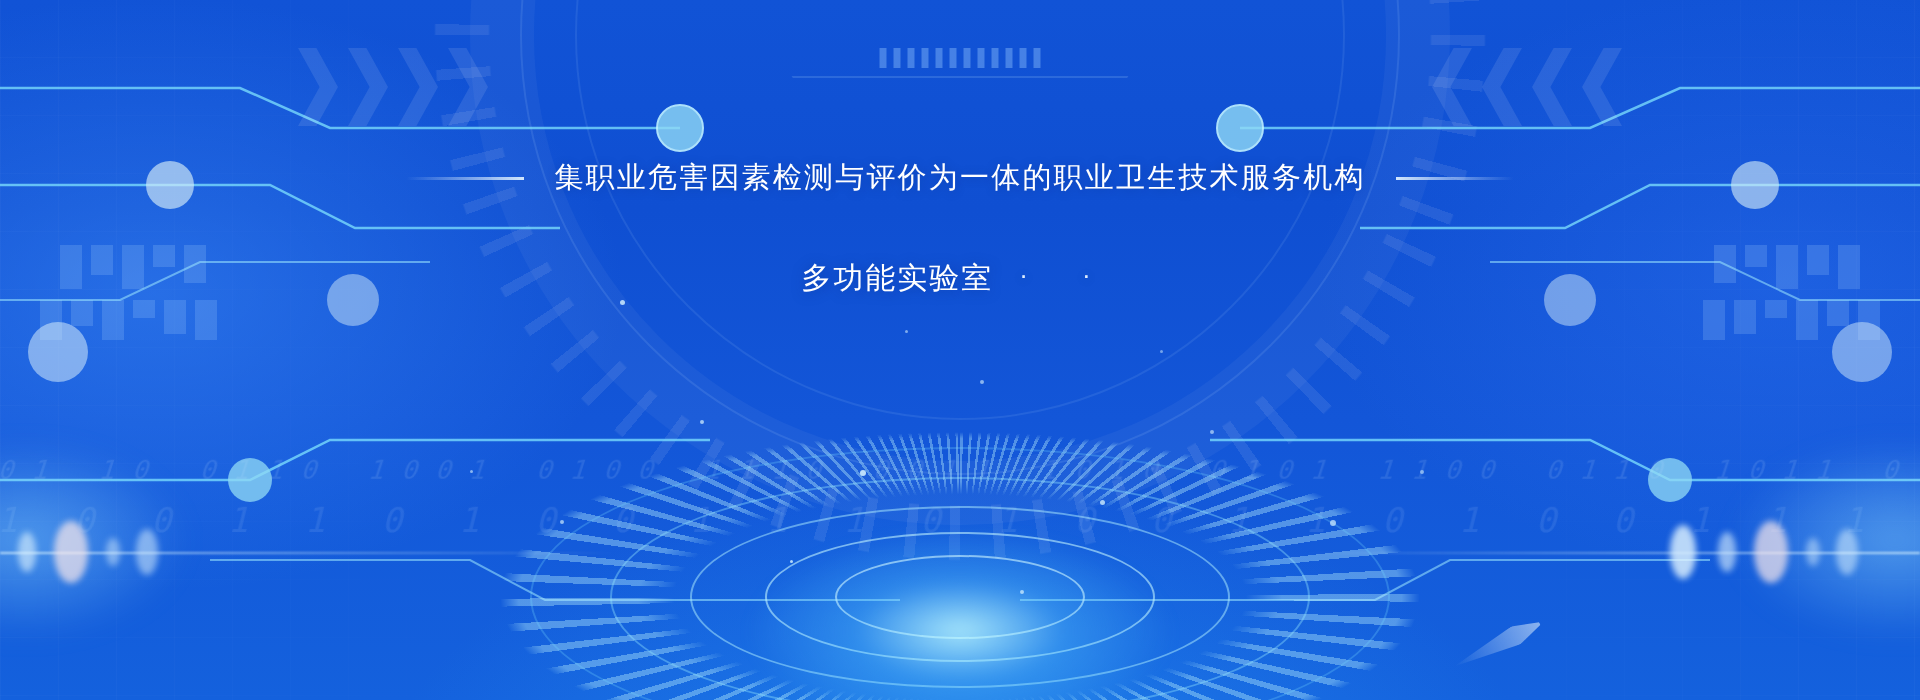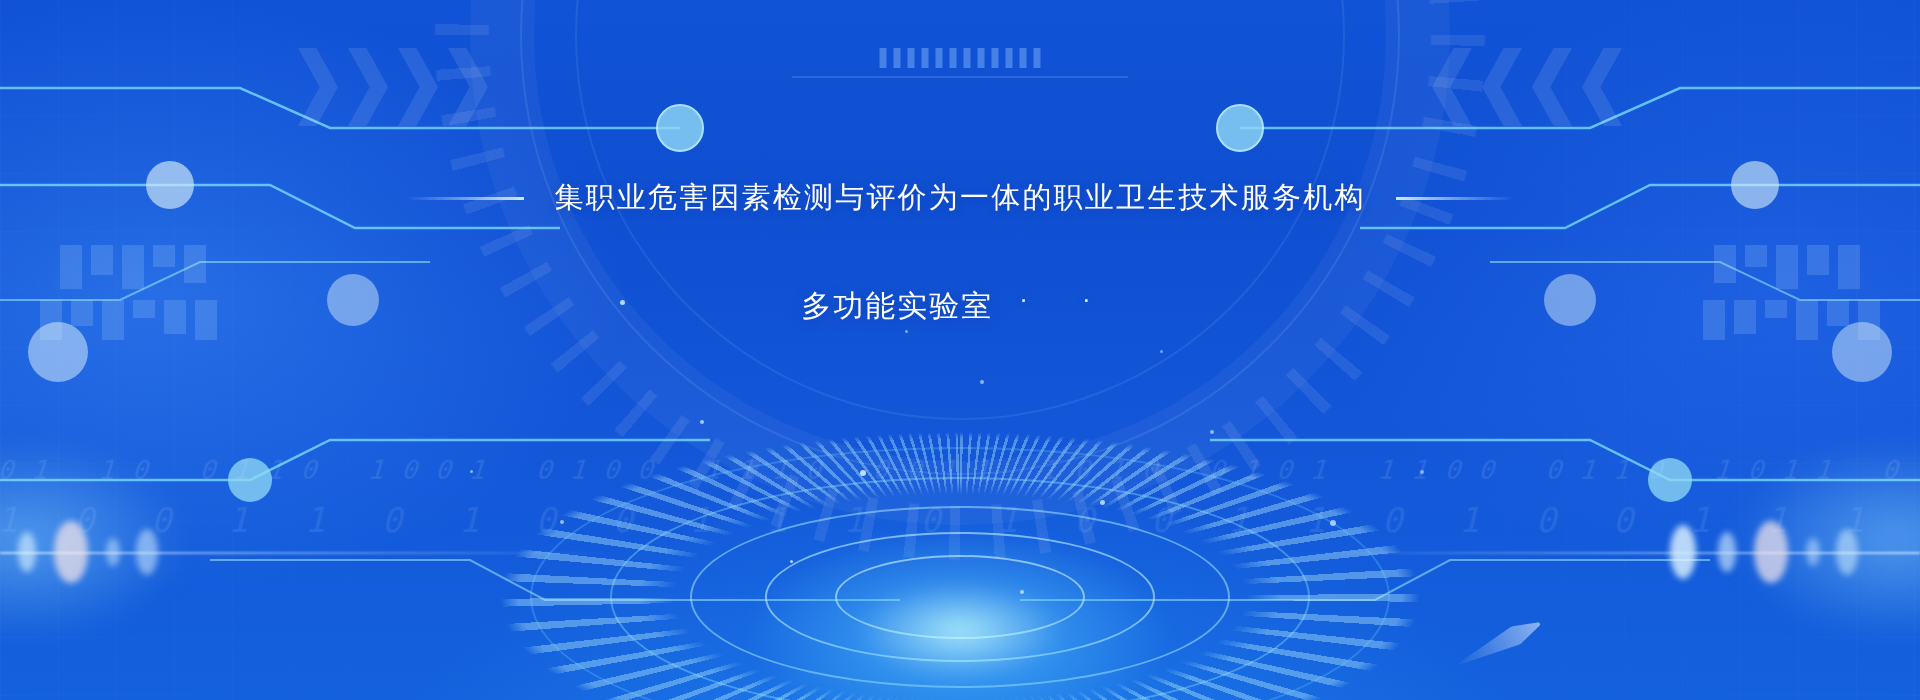"集职业危害因素检测与评价为一体的职业卫生技术服务机构" .subline { margin-top: 46px -> 26px }
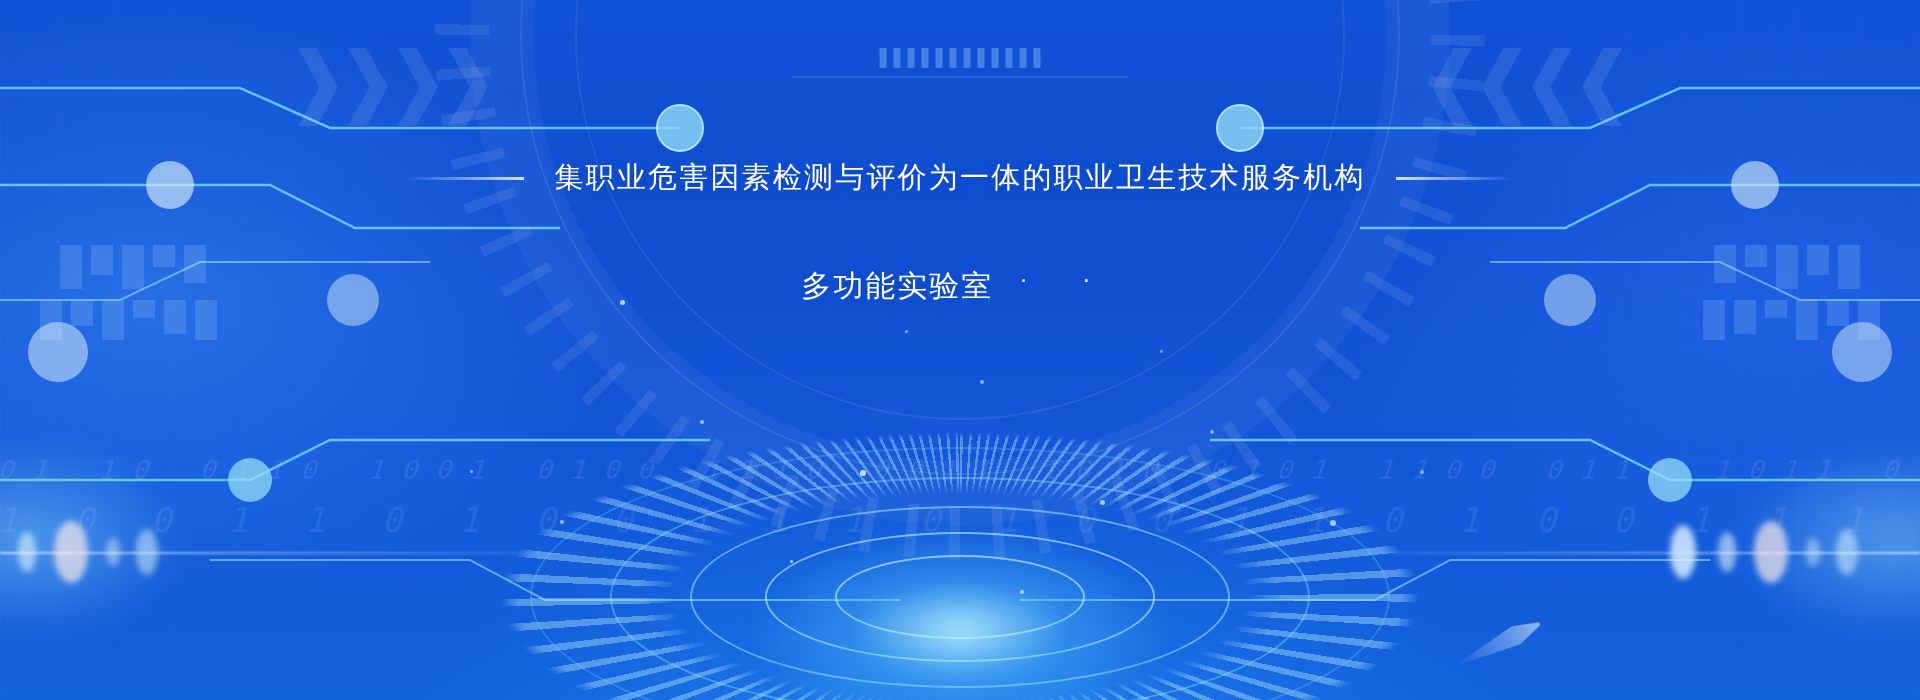"多功能实验室" .features .item { margin-top: 8px -> none }
